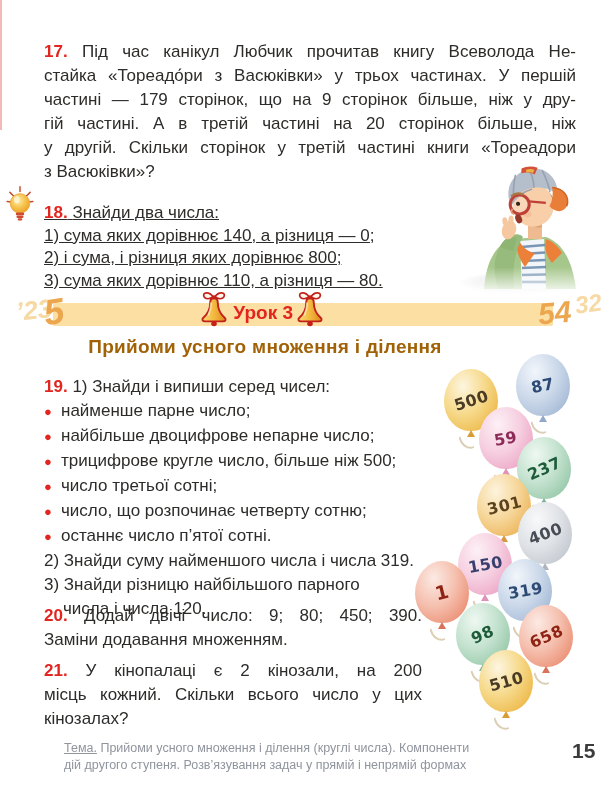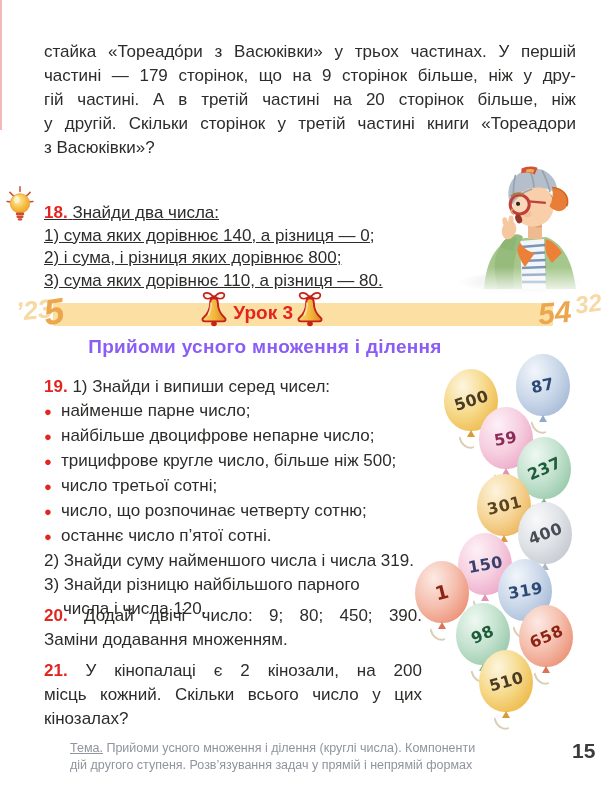"17. Під час канікул Любчик" div.just { html: none -> <div><span>17.</span> <span>Під час канікул Любчик прочитав книгу Всеволода Не-</span></div> }
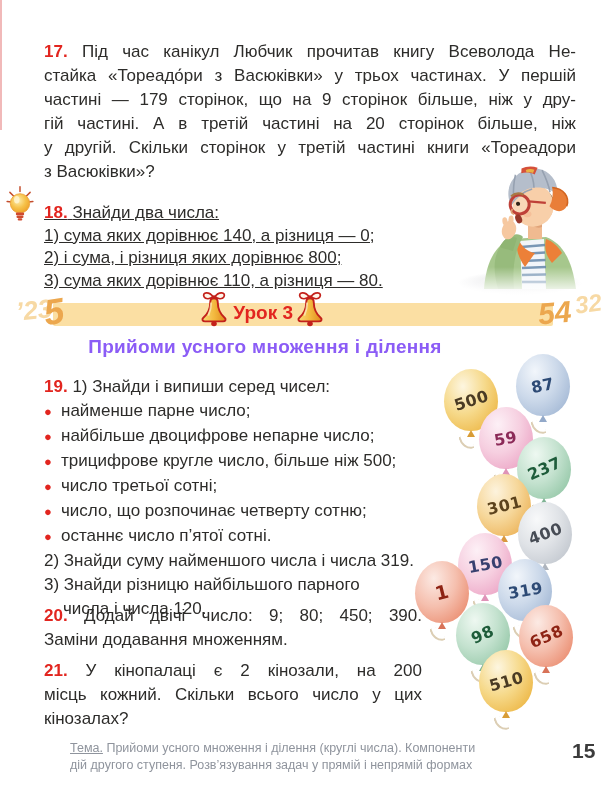"Прийоми усного множення і ділення" .section-title { color: #8b5cf6 -> #a16207 }
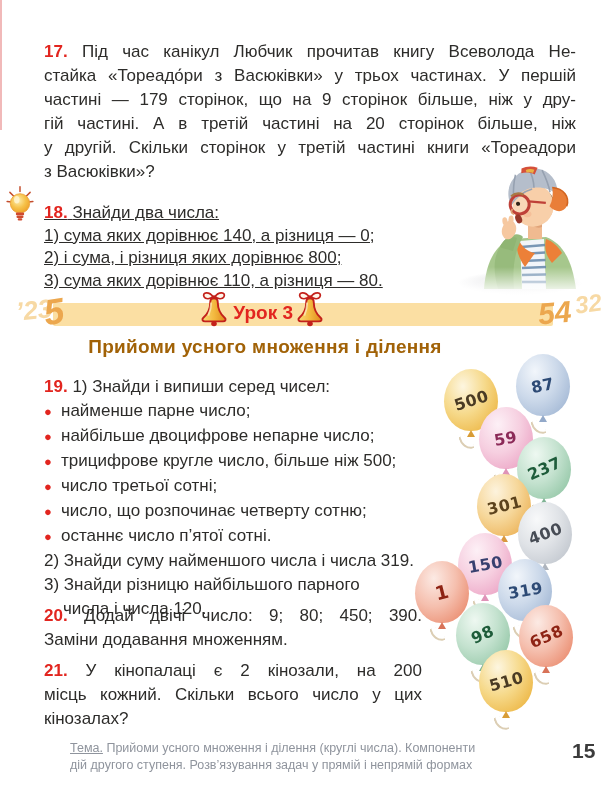"Тема. Прийоми усного множення і" .footer { left: 70px -> 64px }
